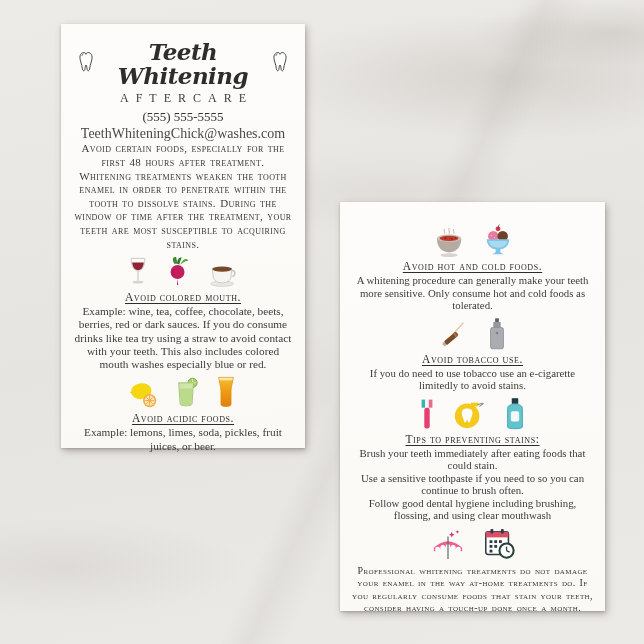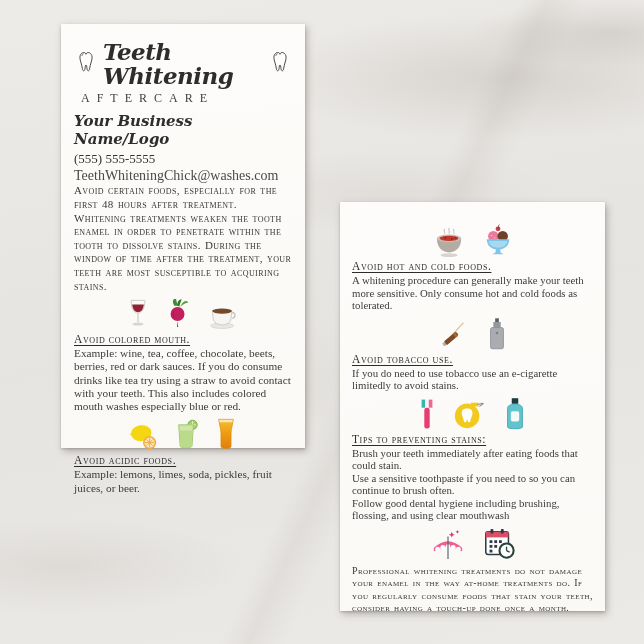"Teeth Whitening" .card { text-align: none -> center }
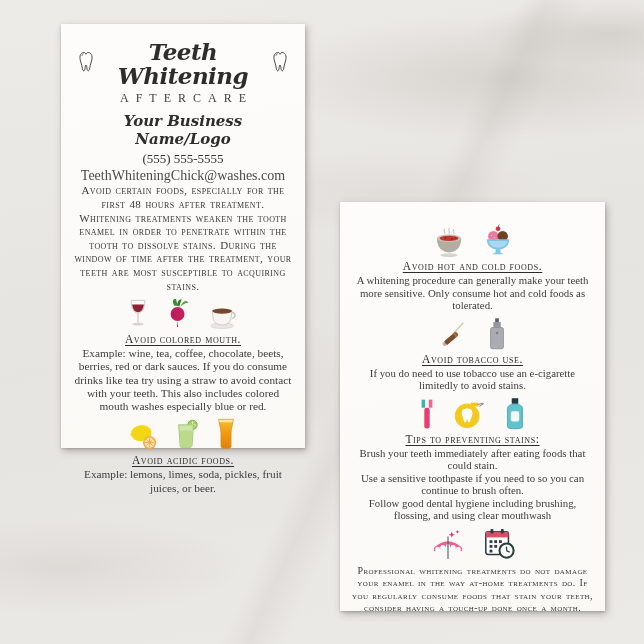"Your Business Name/Logo" div.script { html: <div>Your Business Name/Logo</div> -> none }
